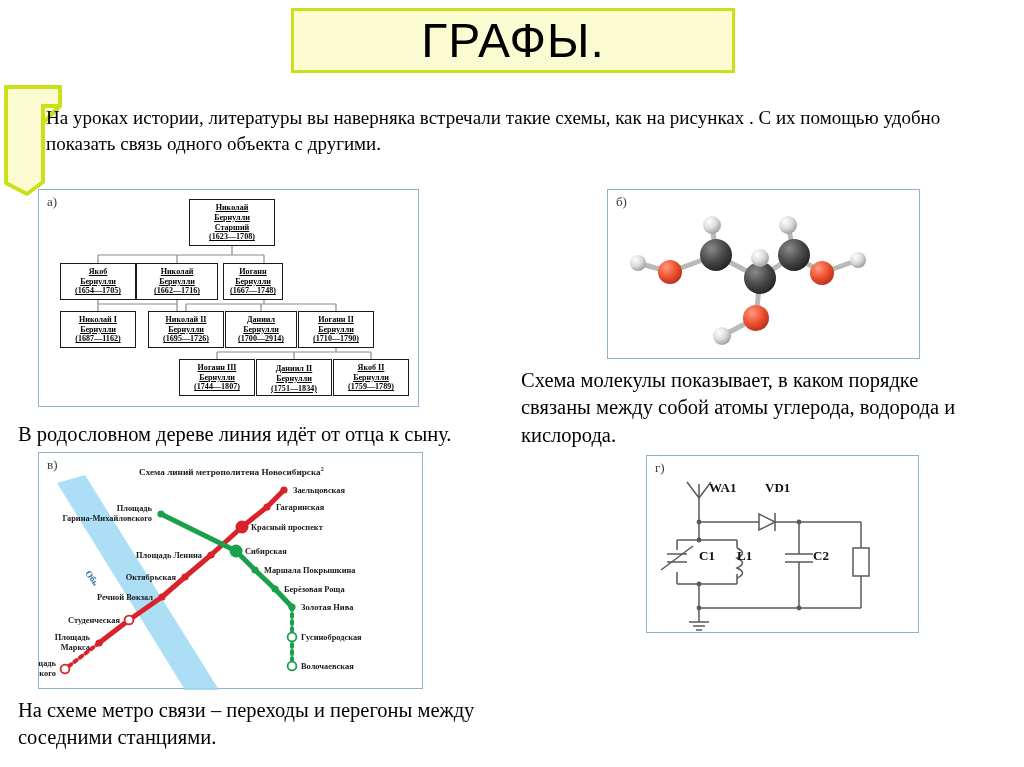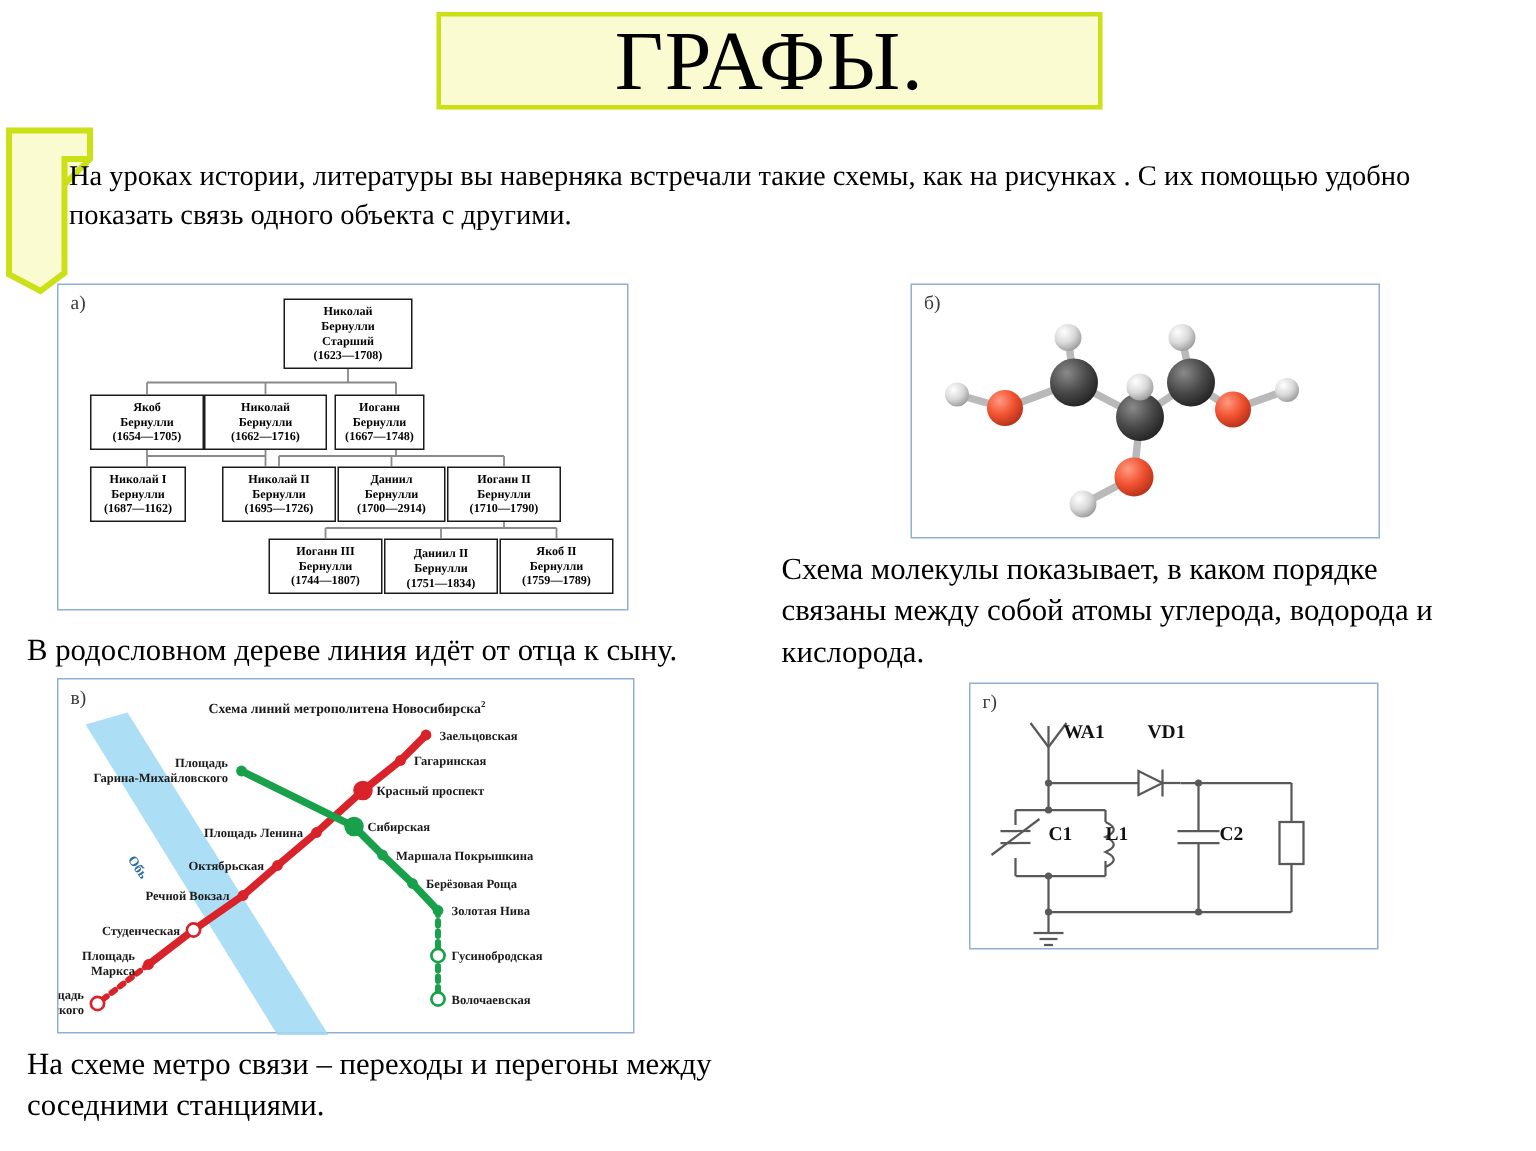"ГРАФЫ." #title-text { font-family: Liberation Serif, serif -> Liberation Sans, sans-serif; font-size: 56px -> 48px }
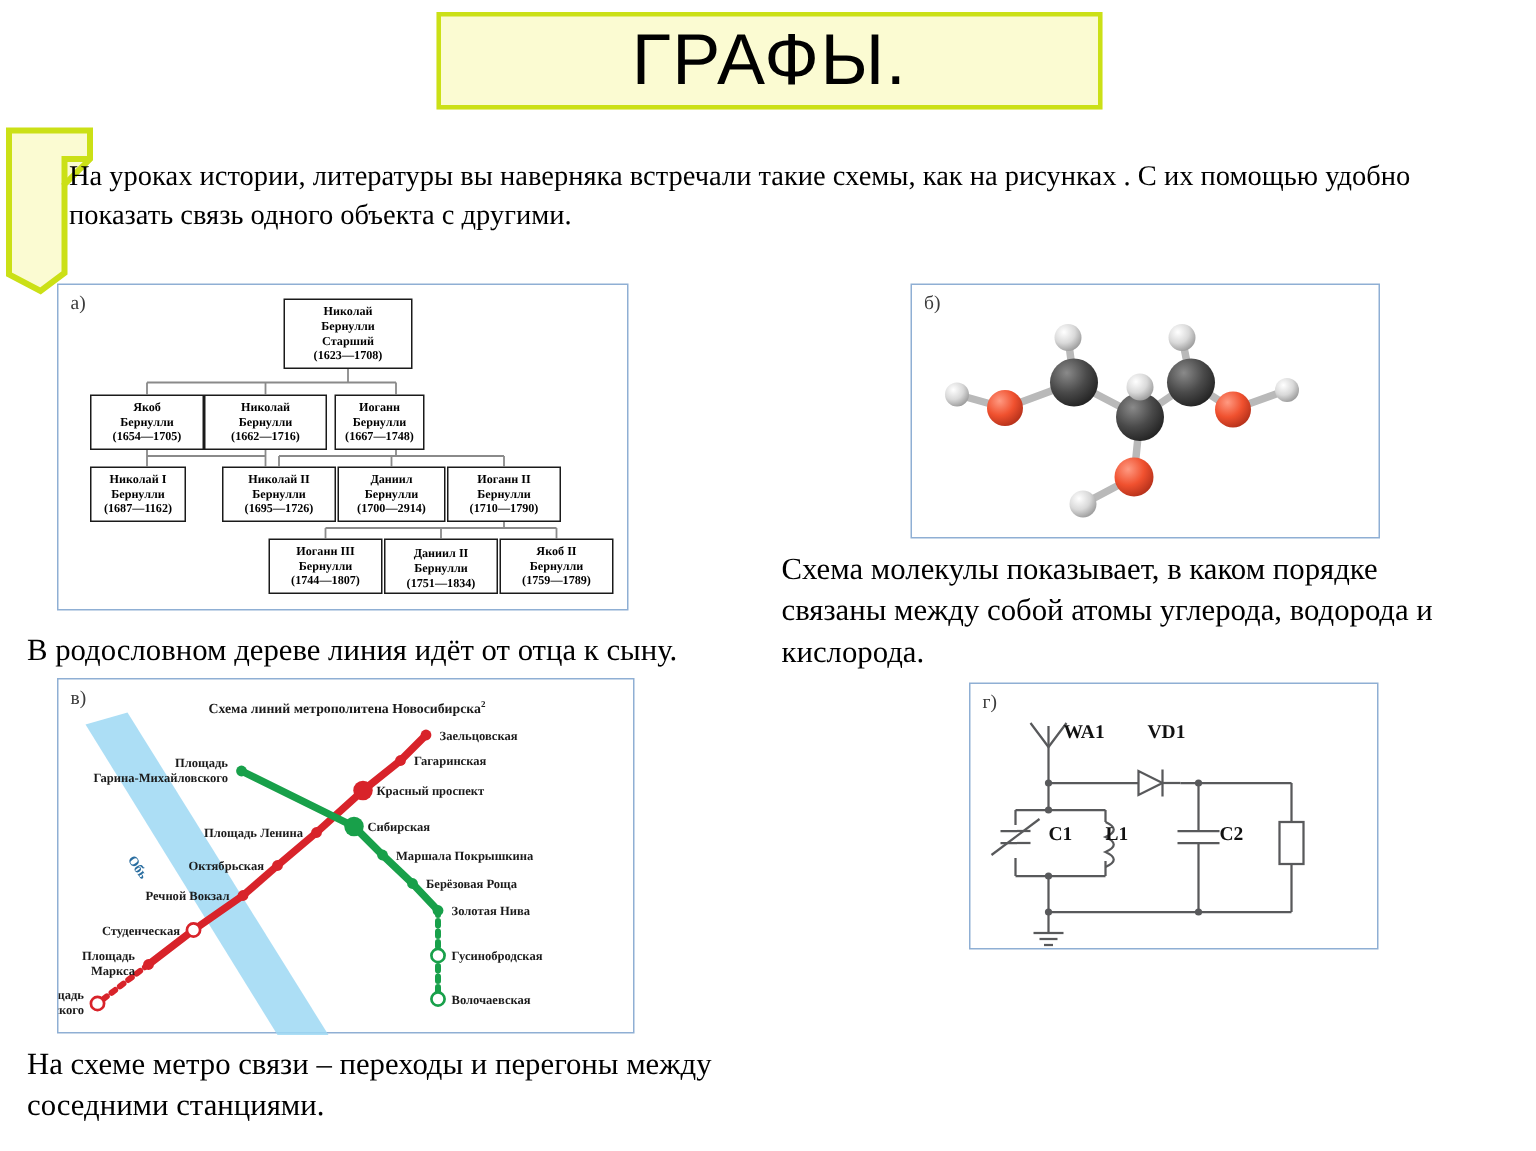"Николай" .gbox { text-decoration: none -> underline }
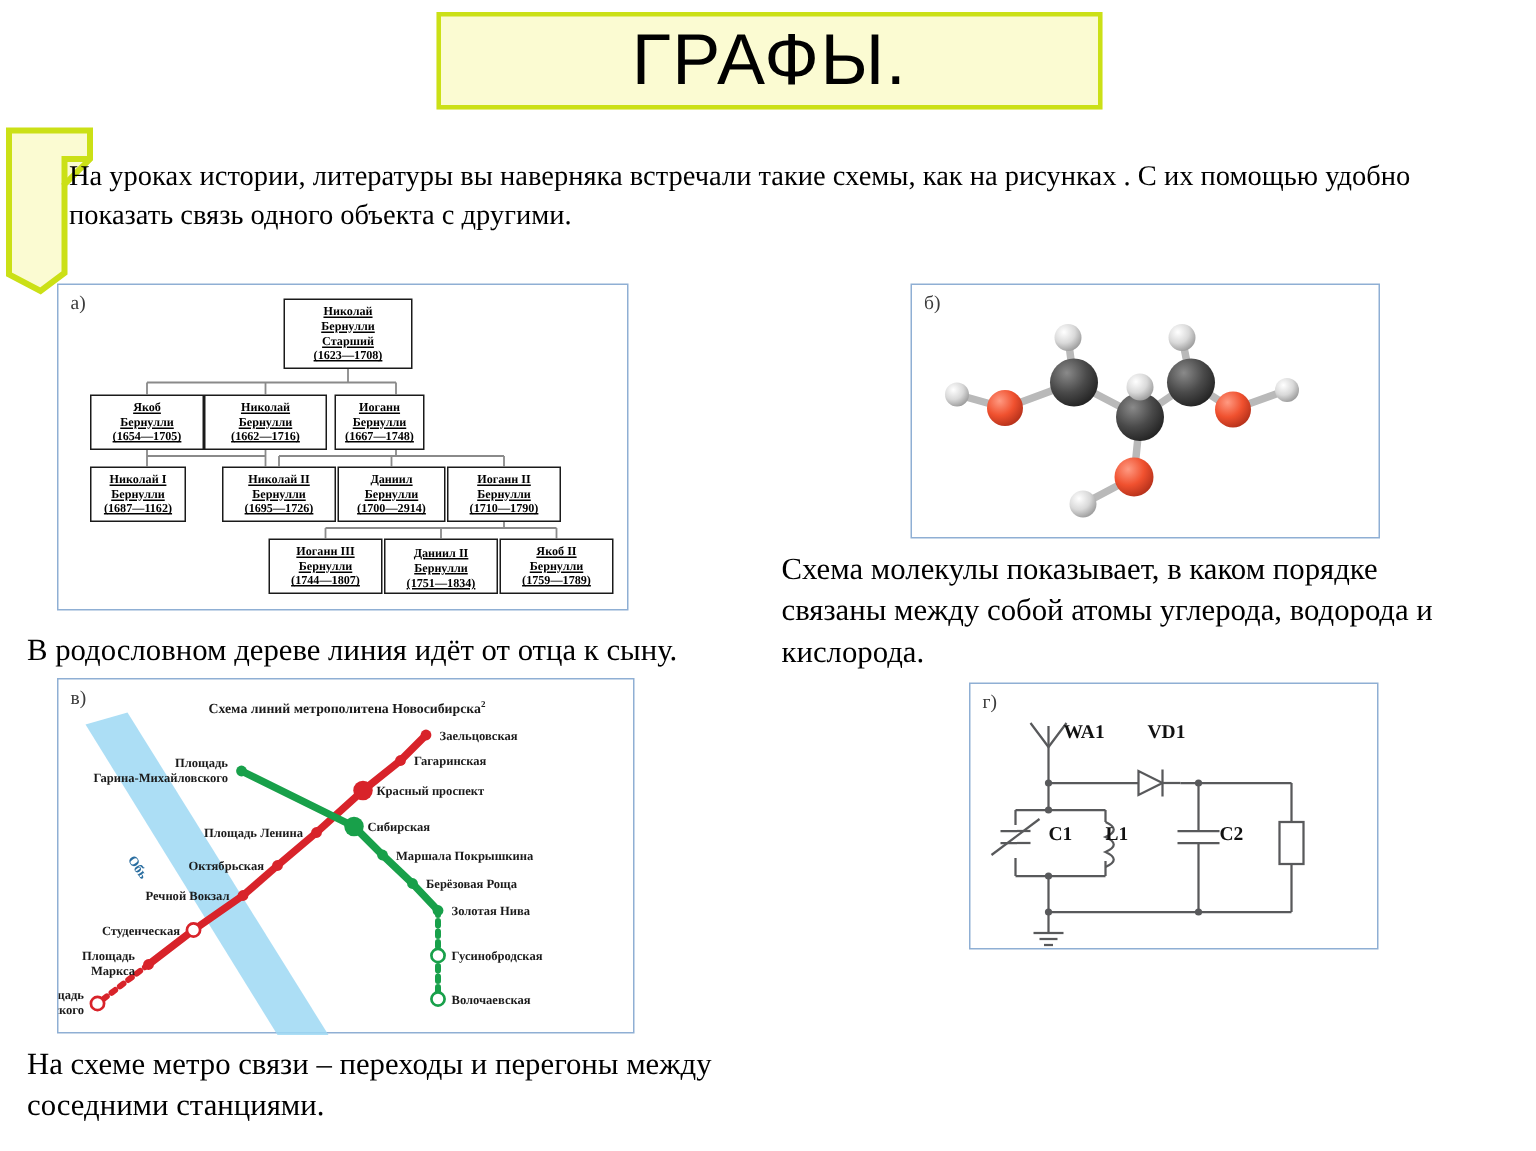"Николай I" div.gbox { width: 64px -> 76px }
